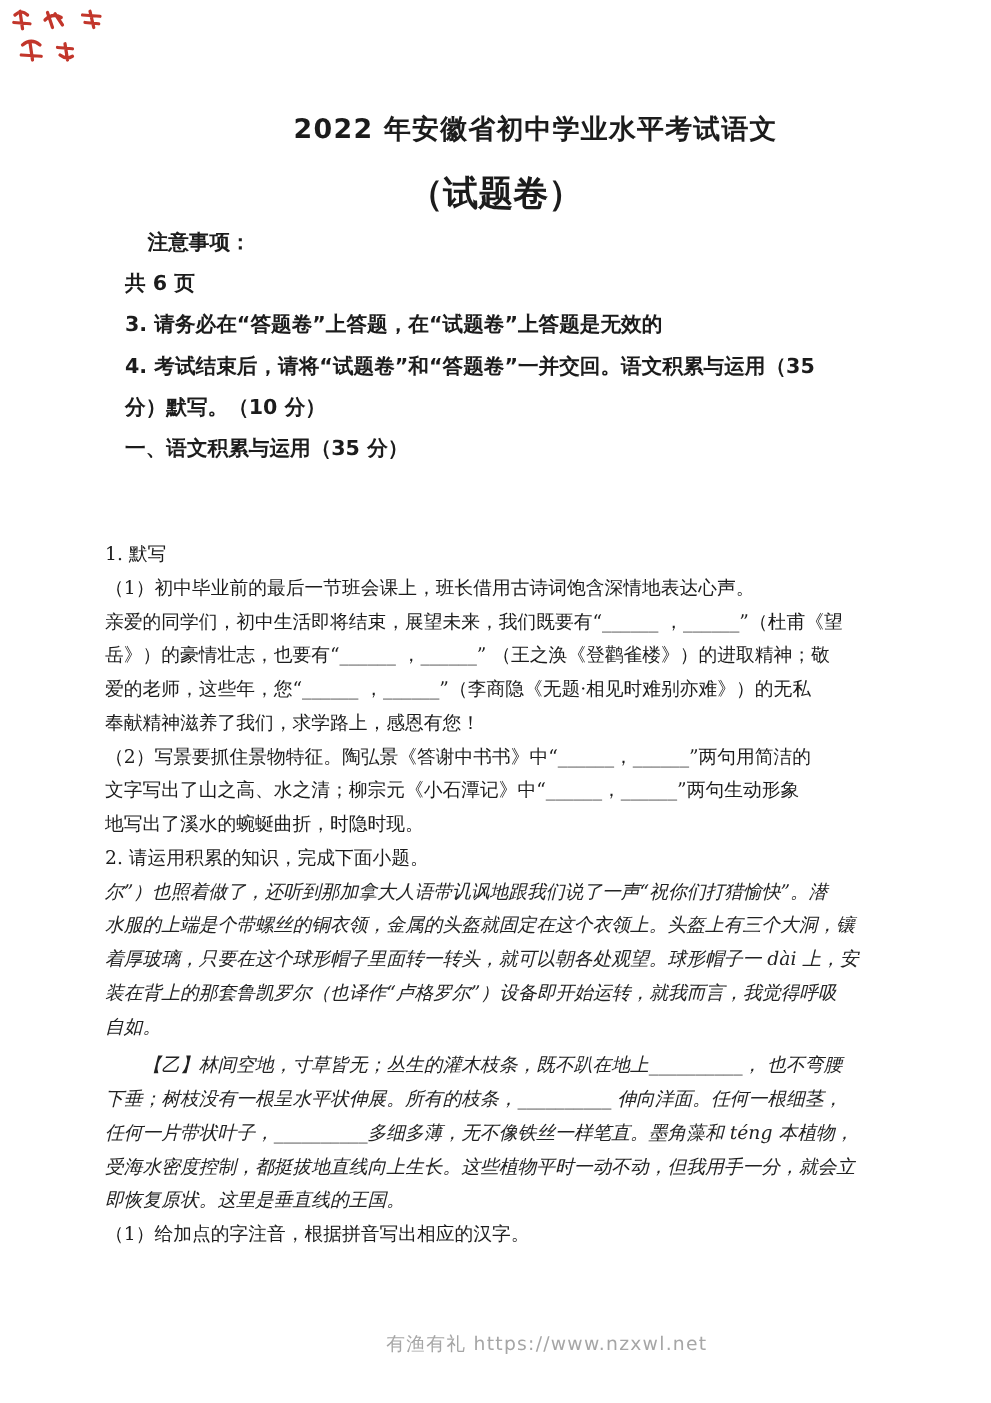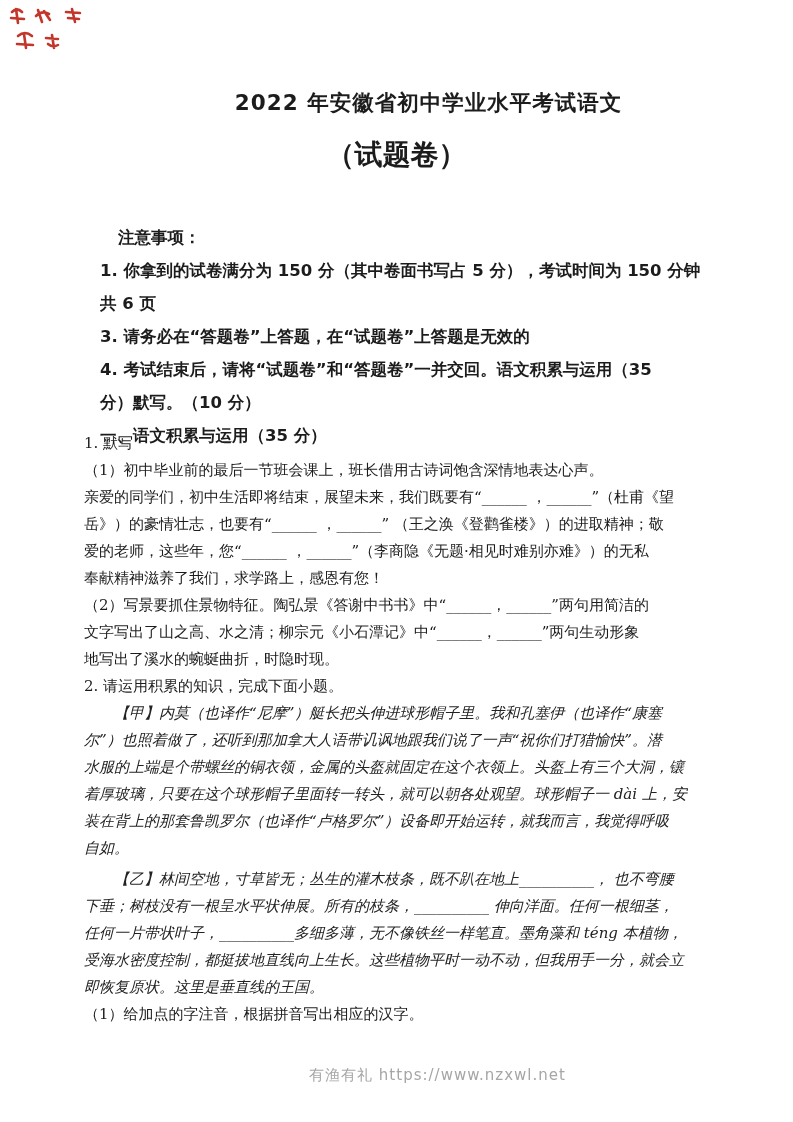"注意事项：" .notes .nhead { margin-top: 44px -> none }
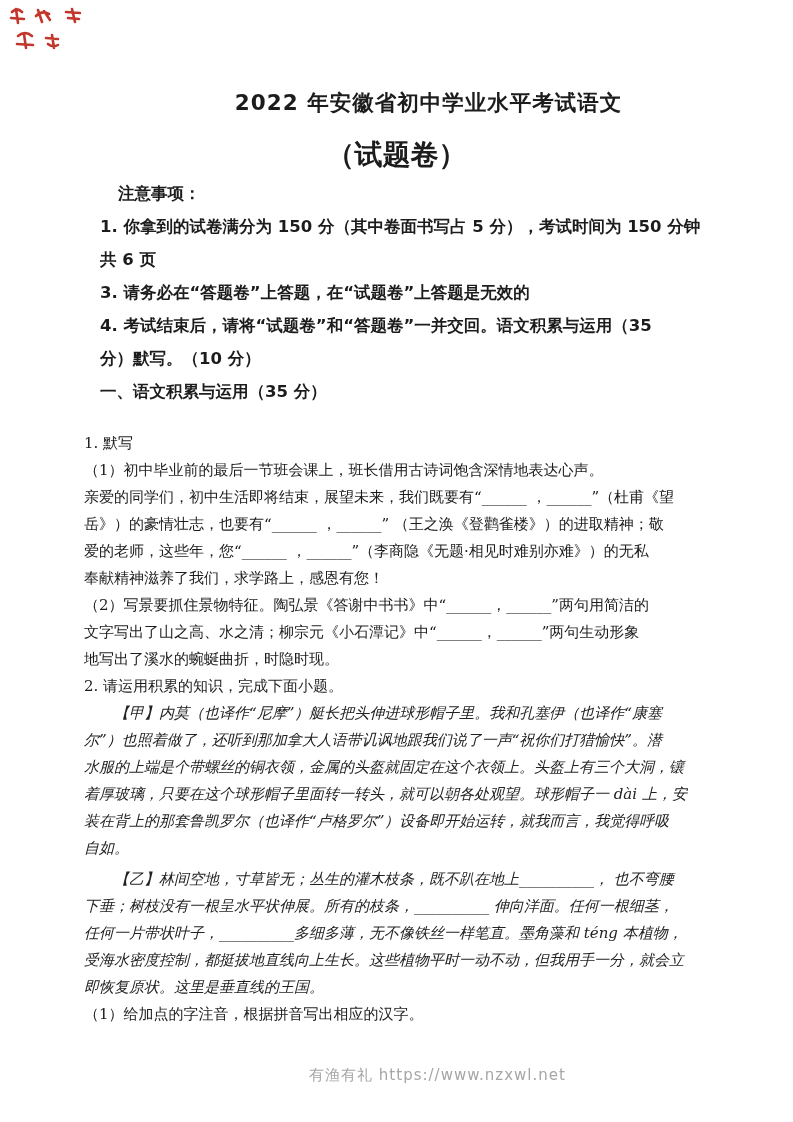"1. 你拿到的试卷满分为 150 分（其中卷面书写占 5" div { html: <div>1. 你拿到的试卷满分为 150 分（其中卷面书写占 5 分），考试时间为 150 分钟</div> -> none }
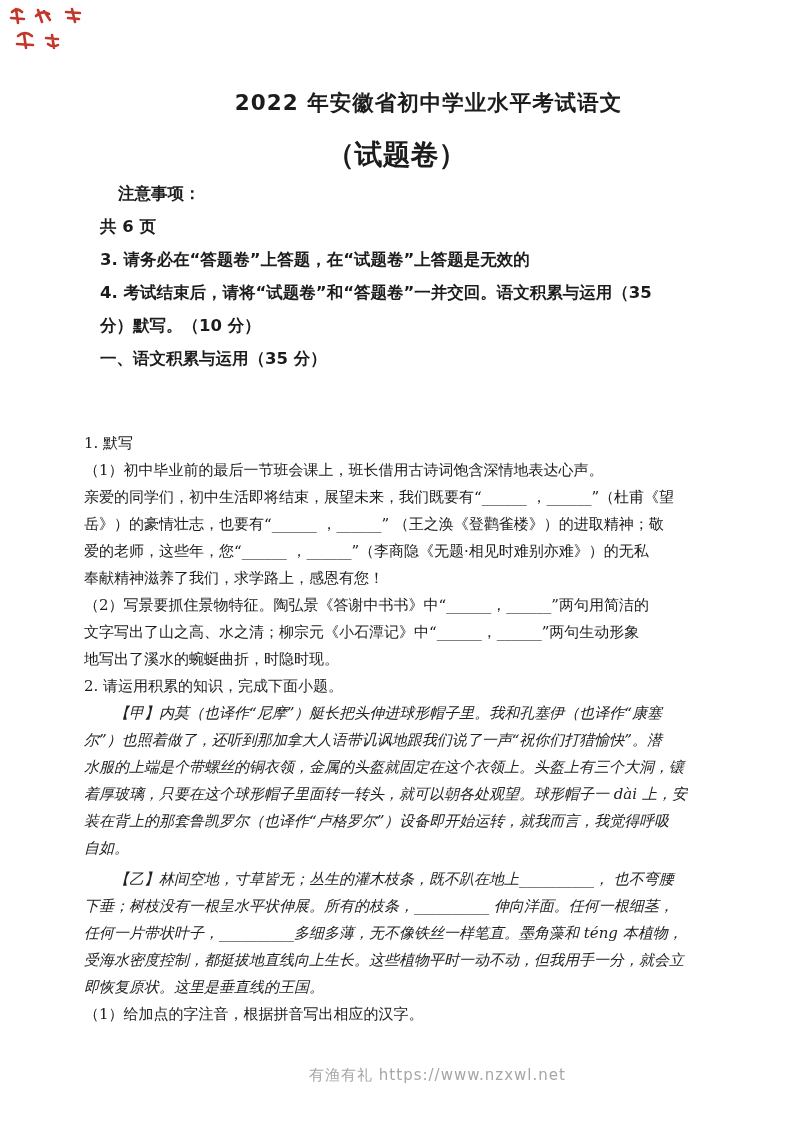"【甲】内莫（也译作“尼摩”）艇长把头伸进球形帽子里。我和孔塞伊（也译作“康塞" div.ind { html: <div>【甲】内莫（也译作“尼摩”）艇长把头伸进球形帽子里。我和孔塞伊（也译作“康塞</div> -> none }
